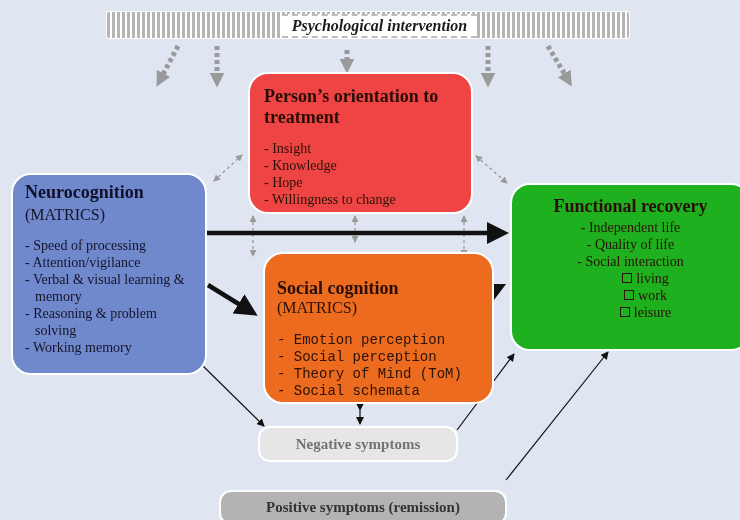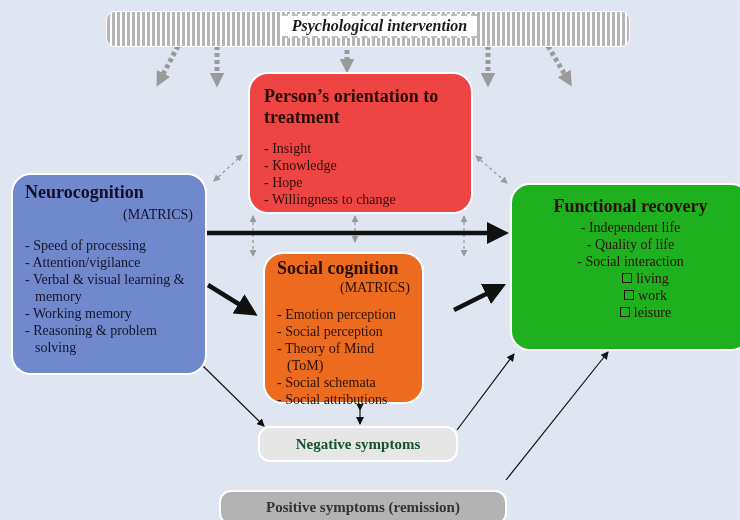"Psychological intervention" .banner { border-radius: 9px -> 3px; height: 36px -> 28px }
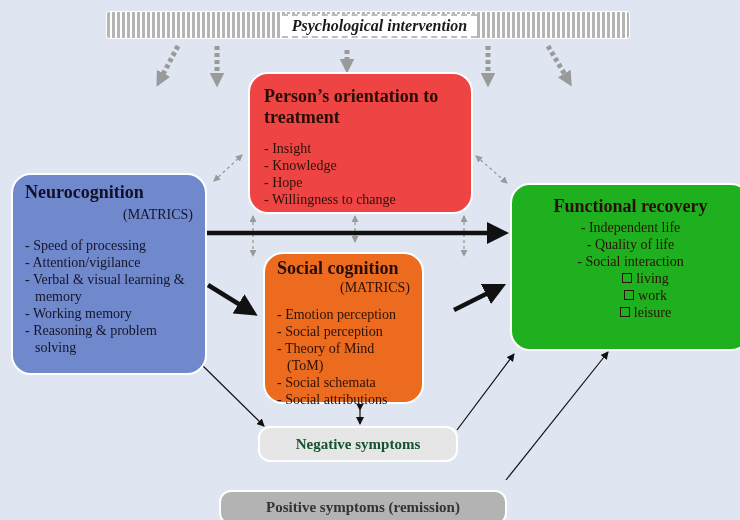"(MATRICS)" .box .sub { font-size: 14px -> 16px; text-align: right -> none }
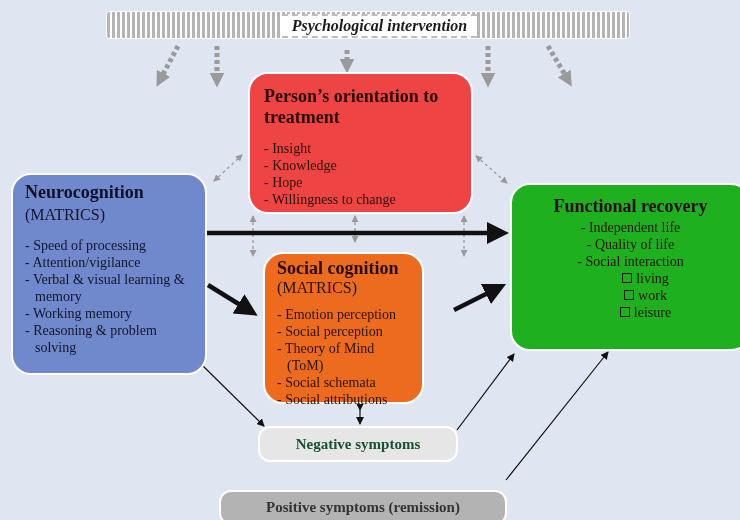"Social cognition" #b-social { padding: 4px 12px -> 24px 12px; width: 161px -> 231px }
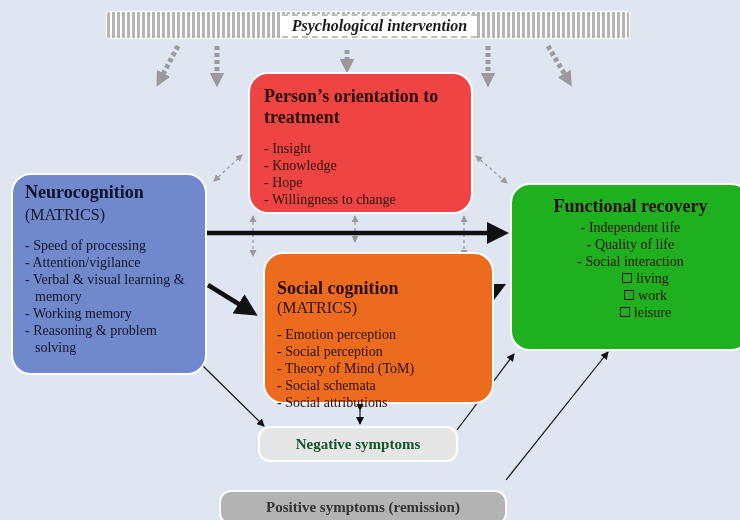"Working memory" li { order: before "Reasoning & problem solving" -> after "Reasoning & problem solving" }
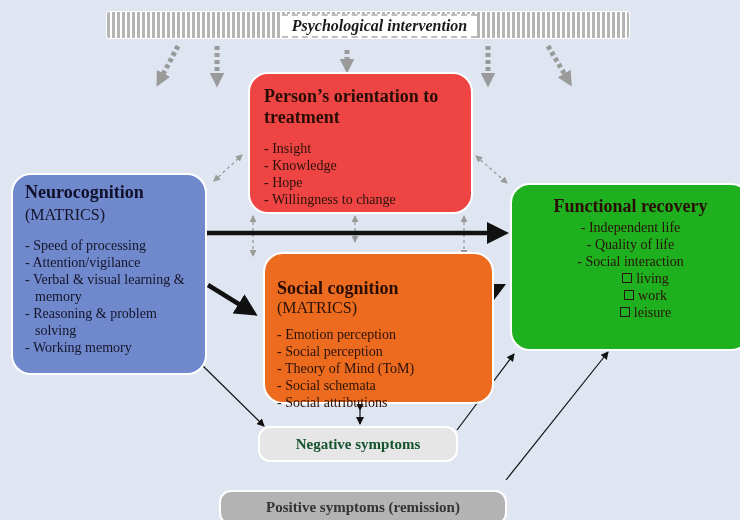"Emotion perception" ul { font-family: none -> Liberation Mono, monospace; margin-top: 9px -> 15px }
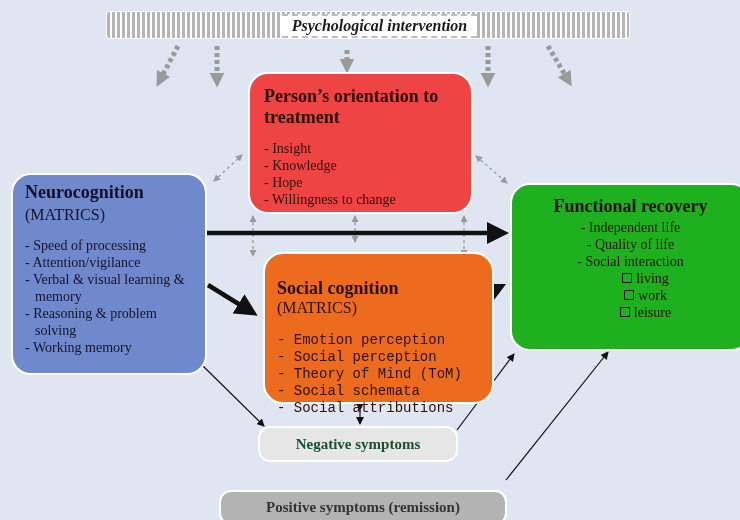"Social attributions" li { html: <li>Social attributions</li> -> none }
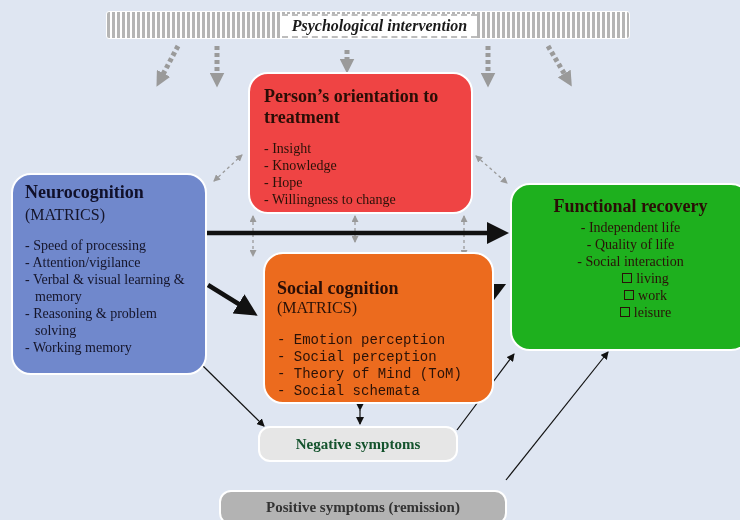"Negative symptoms" #p-neg { color: #14532d -> #737373 }
